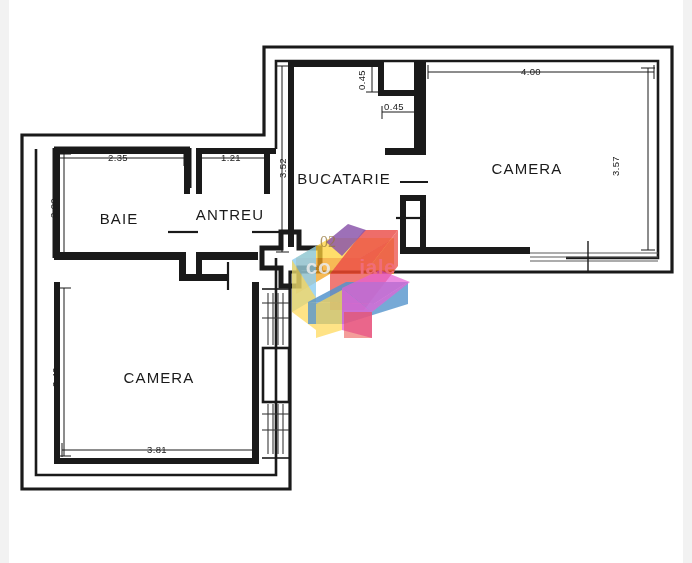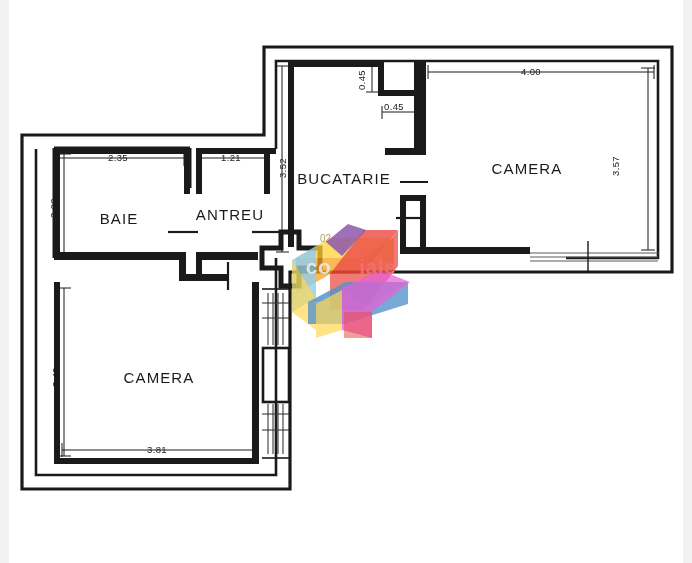"02" .wm-small { font-family: Liberation Sans, sans-serif -> Liberation Serif, serif; font-size: 10px -> 16px }
